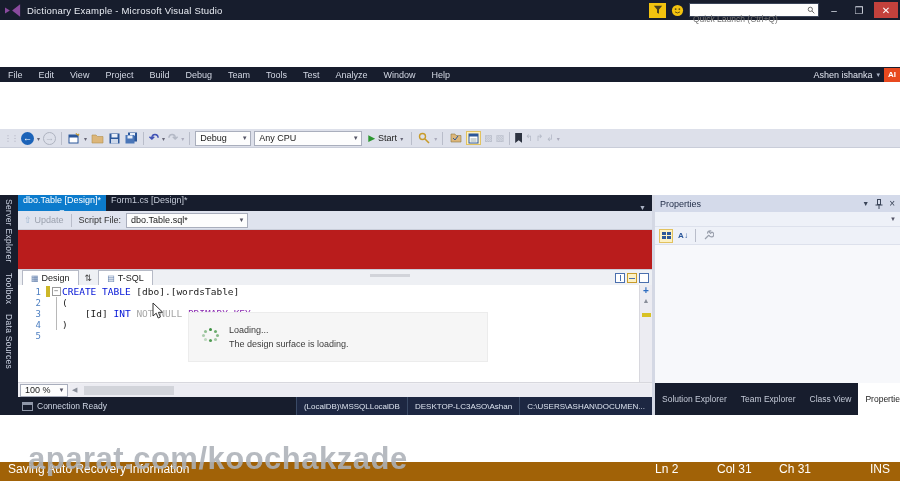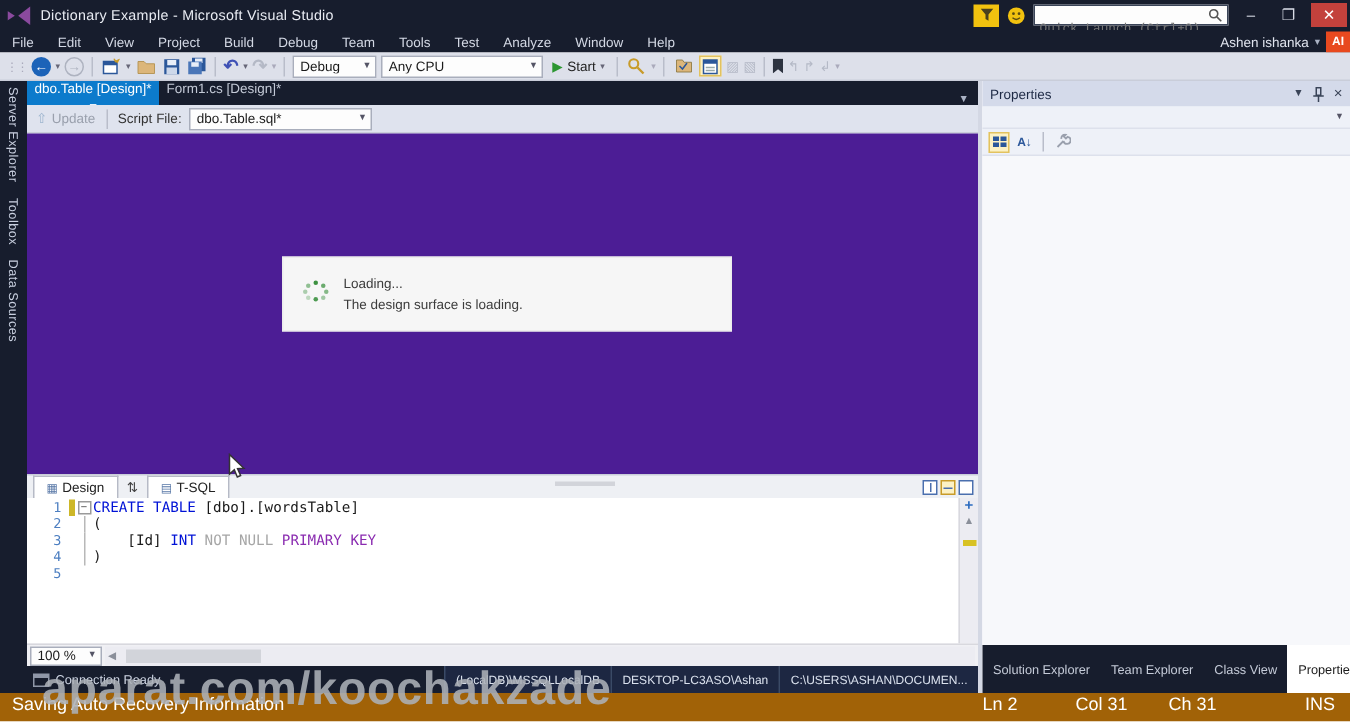"Dictionary Example - Microsoft Visual" .window { gap: none -> 47px }
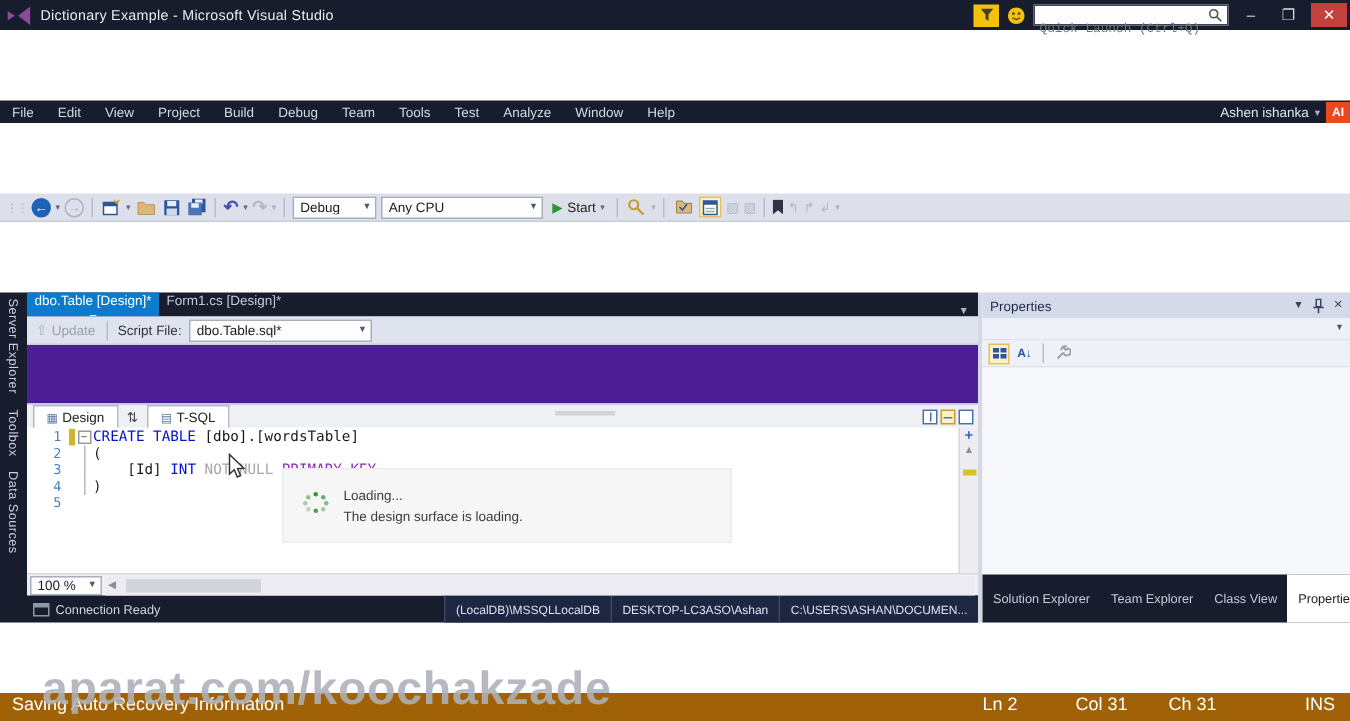"Quick Launch (Ctrl+Q)" .quicklaunch input { font-family: Liberation Mono, monospace -> Liberation Sans, sans-serif }
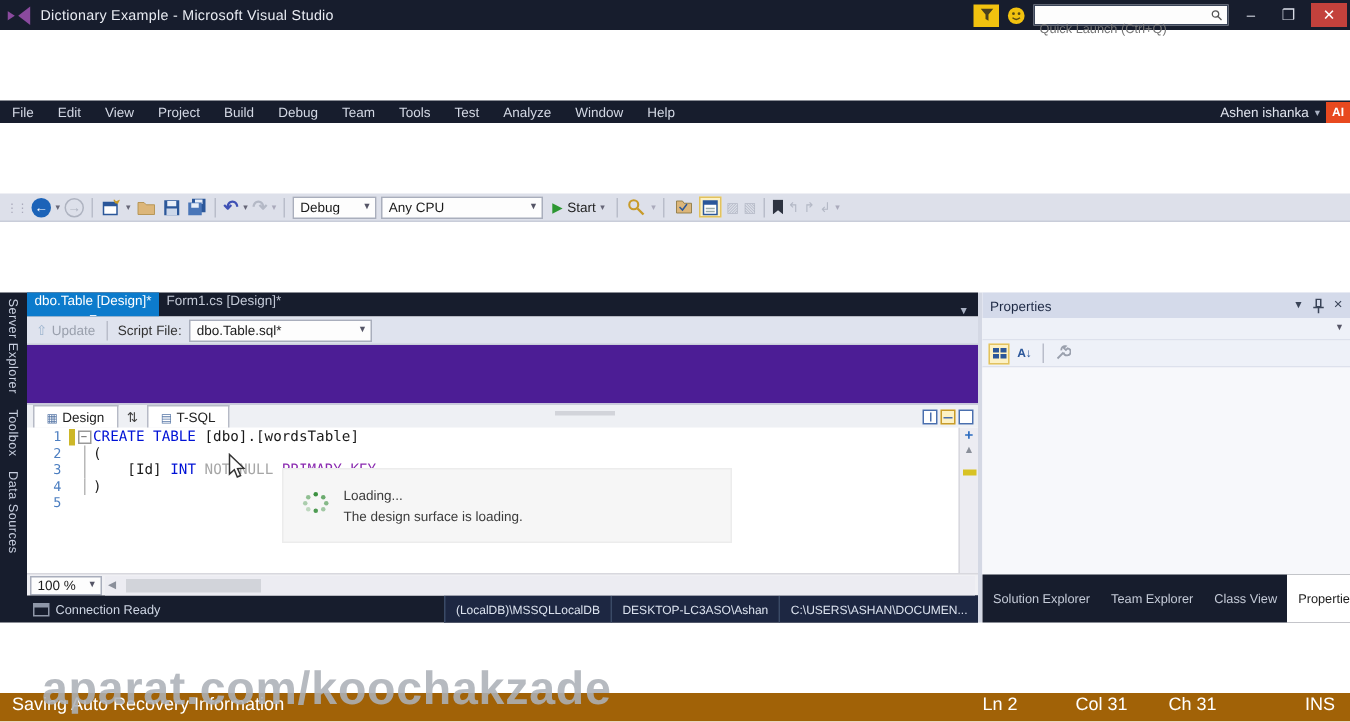"Loading..." .design-surface { background: #4c1d95 -> #b91c1c }
